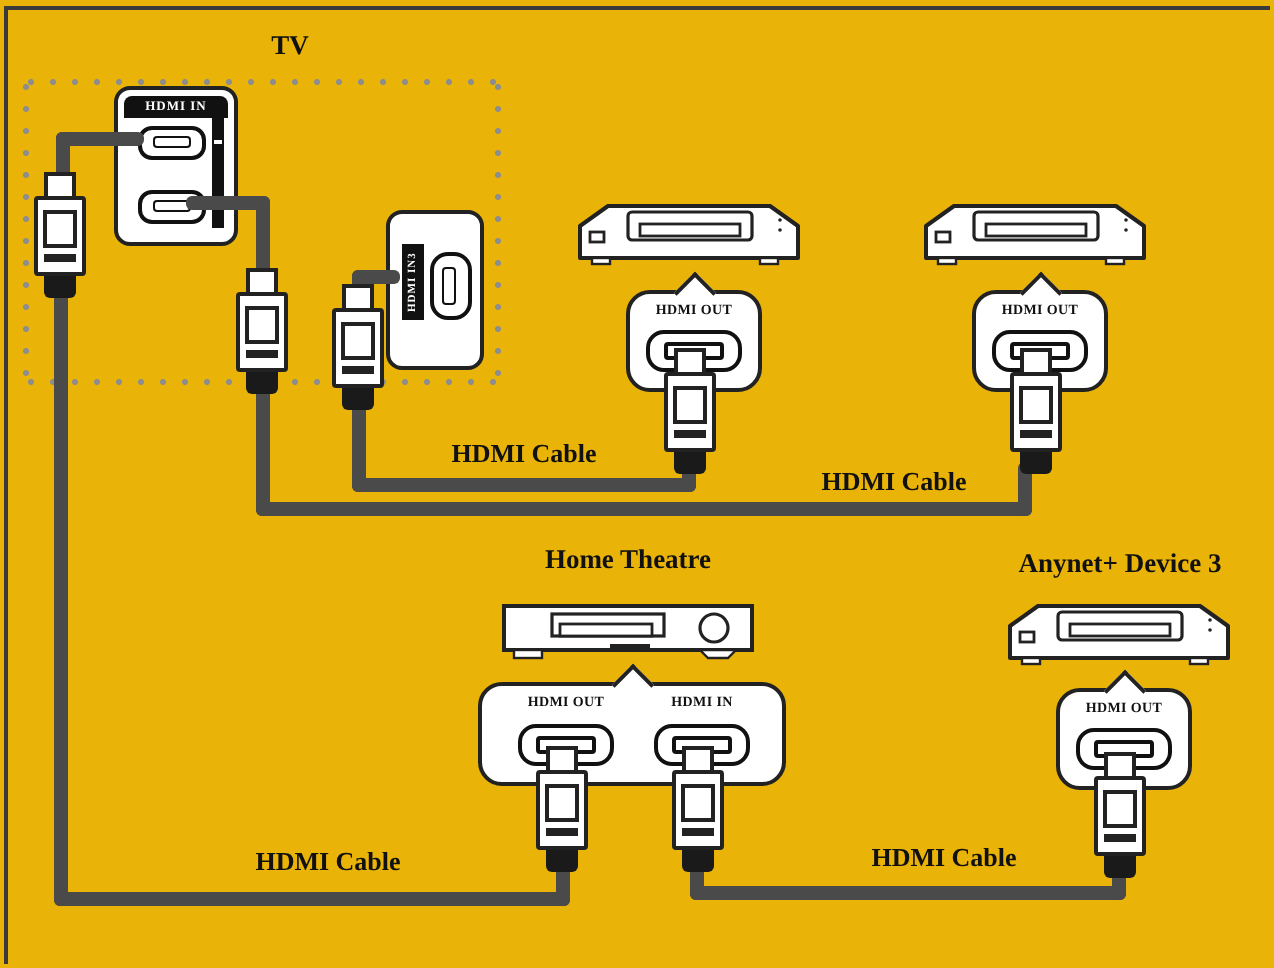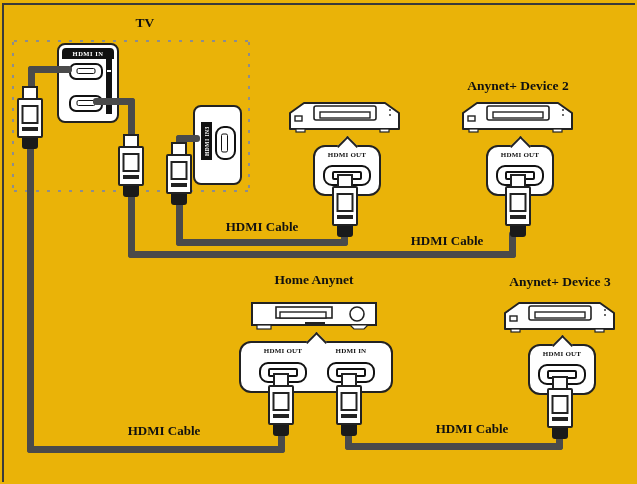"Anynet+ Device 2" div.lbl { html: <div>Anynet+ Device 2</div> -> none }
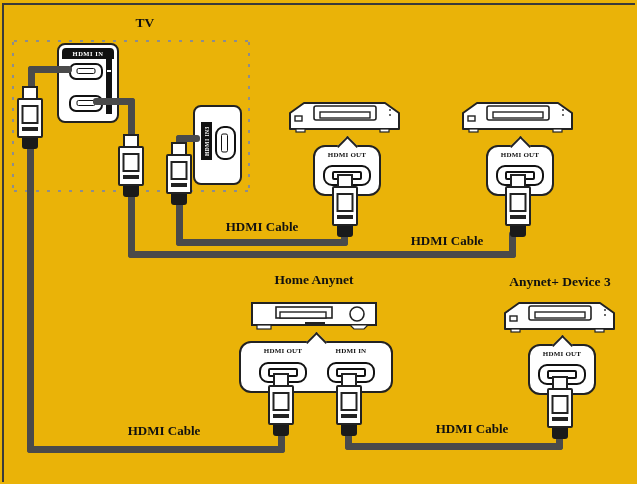"Home Anynet" div.lbl { text: Anynet -> Theatre }
